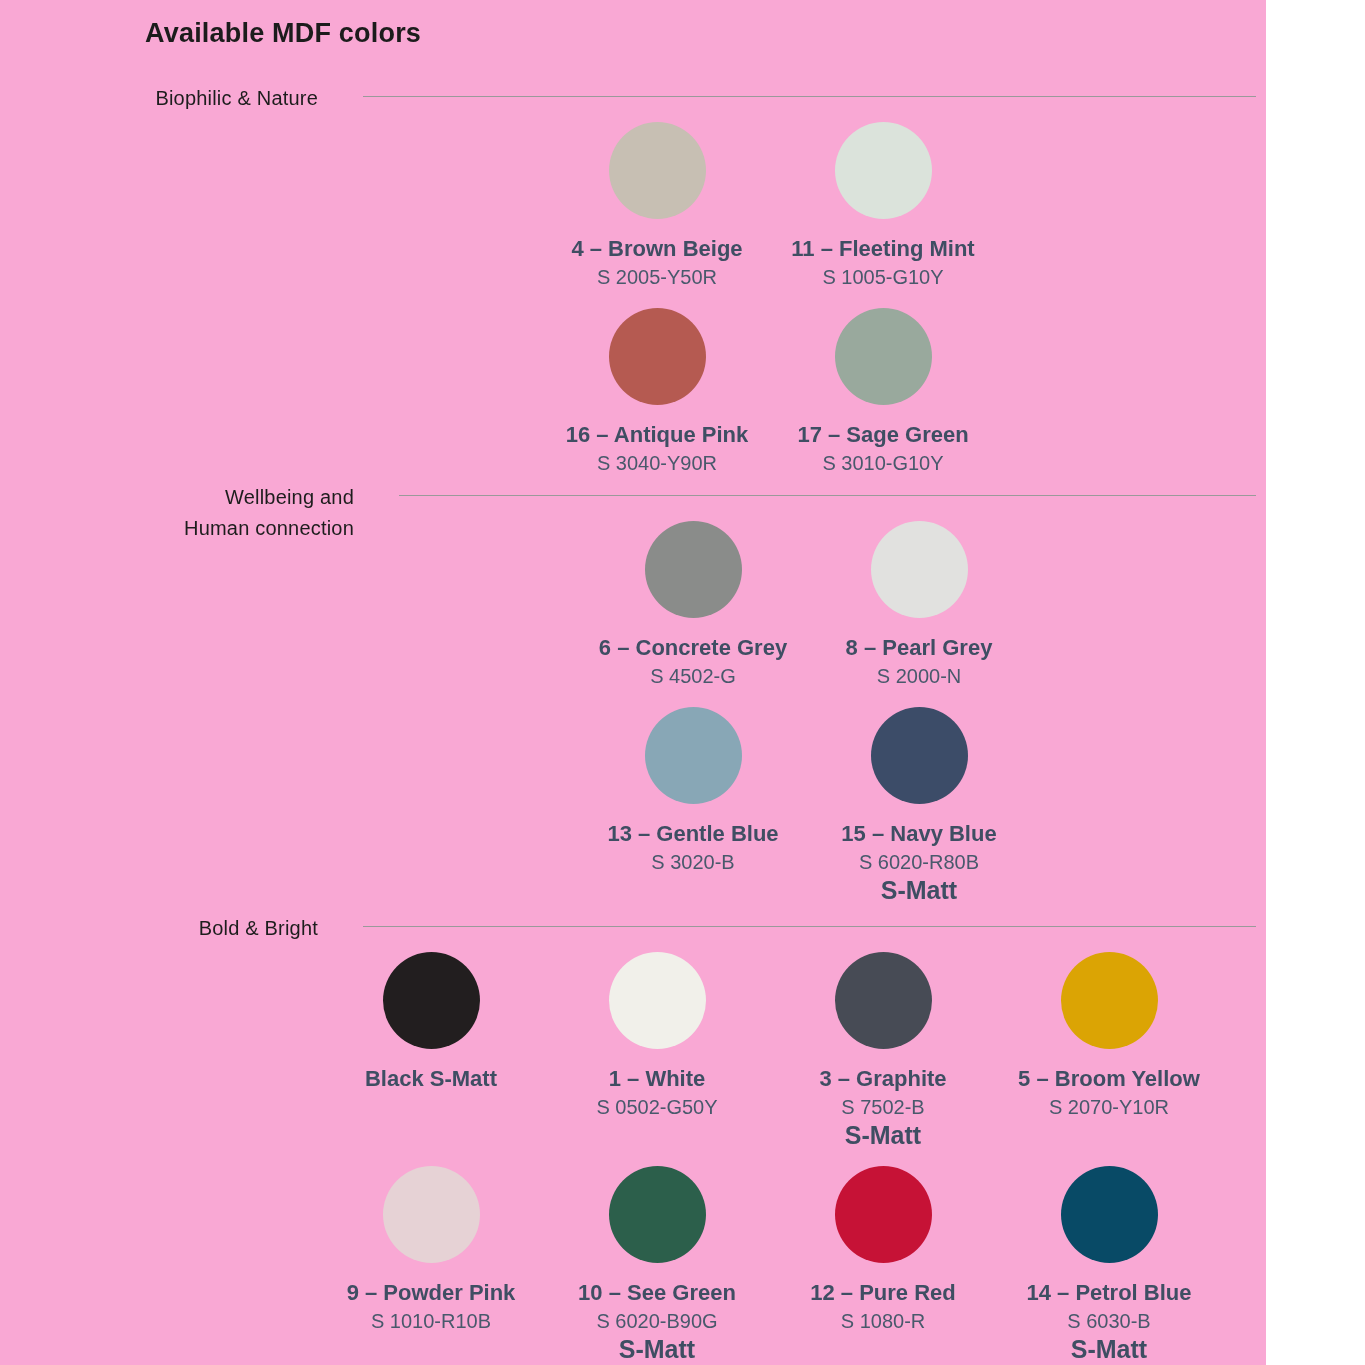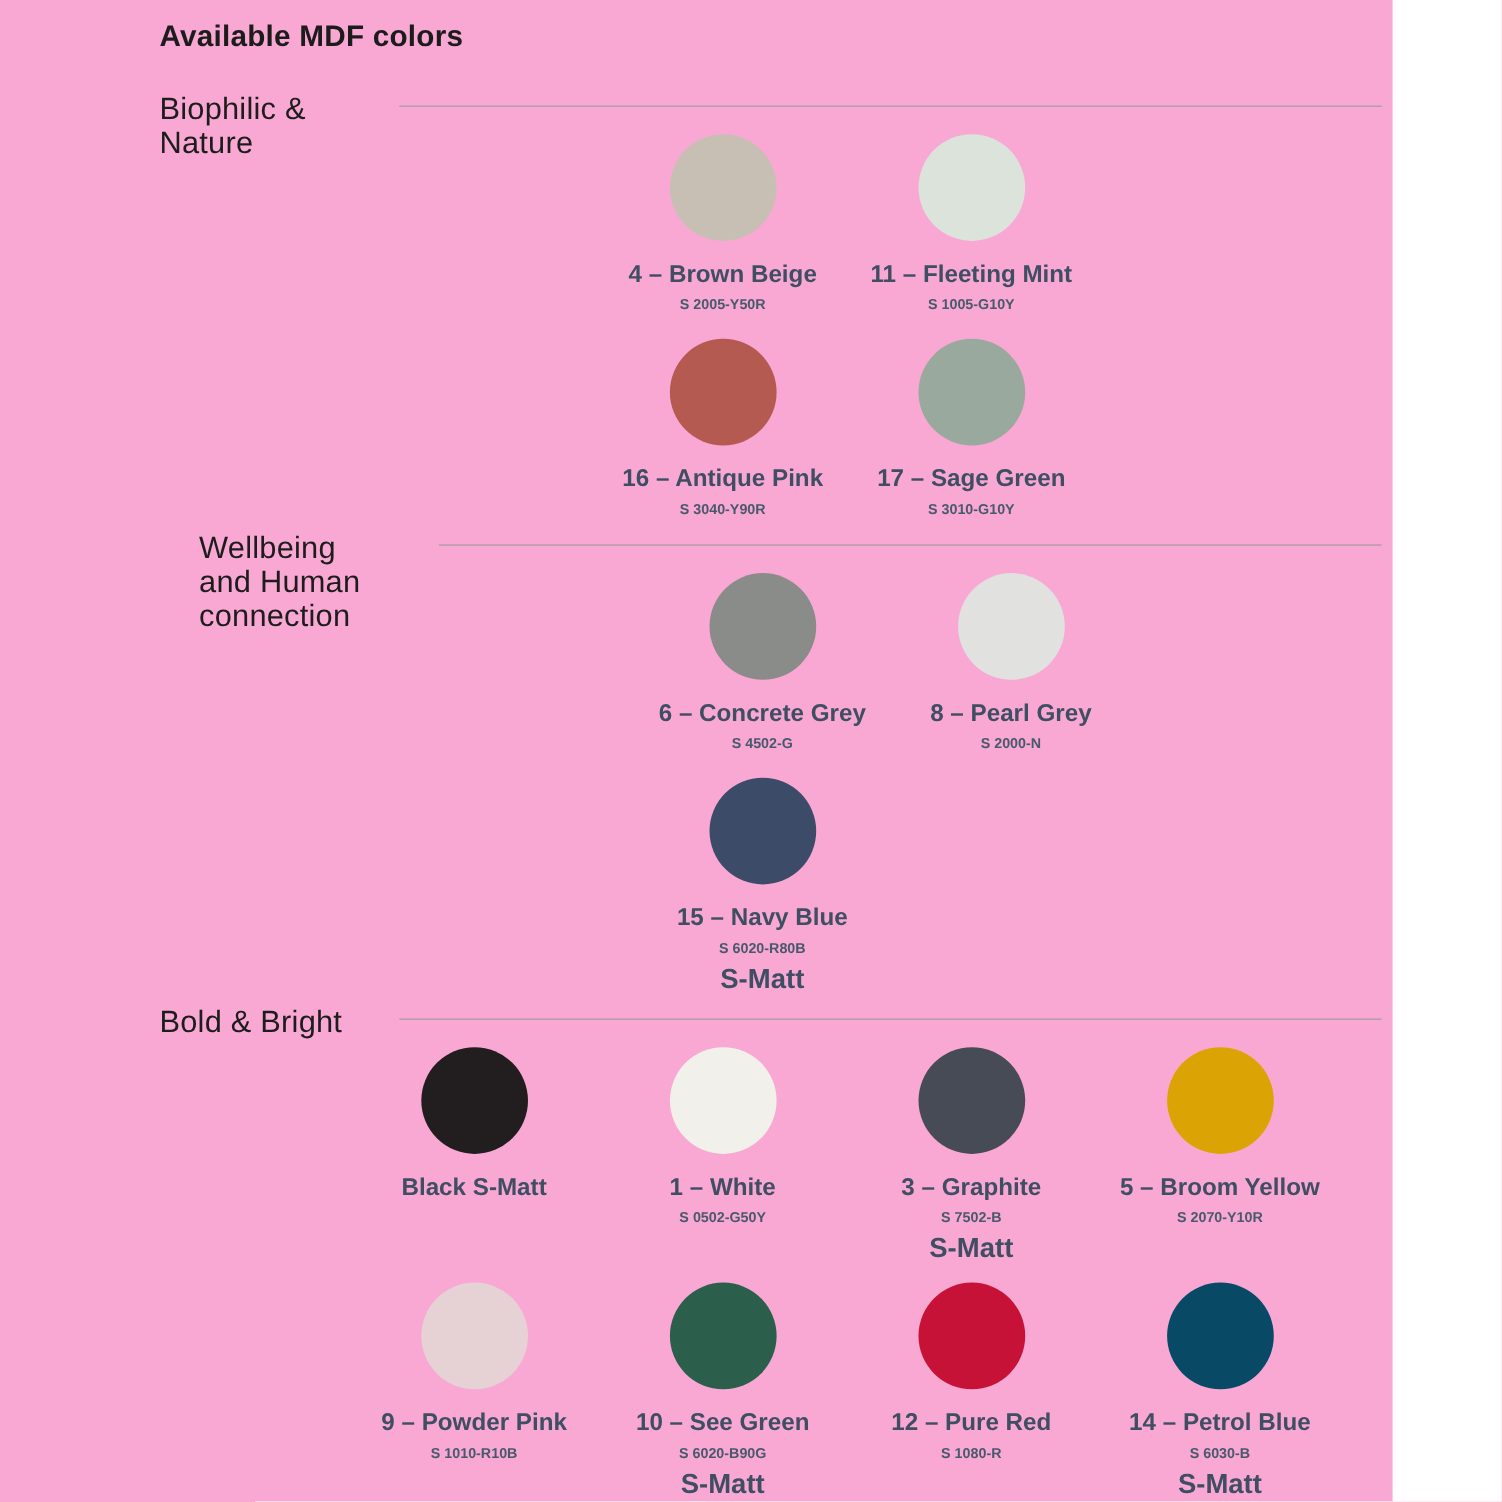"Biophilic & Nature" .band-label { font-size: 28px -> 20px; text-align: none -> right }
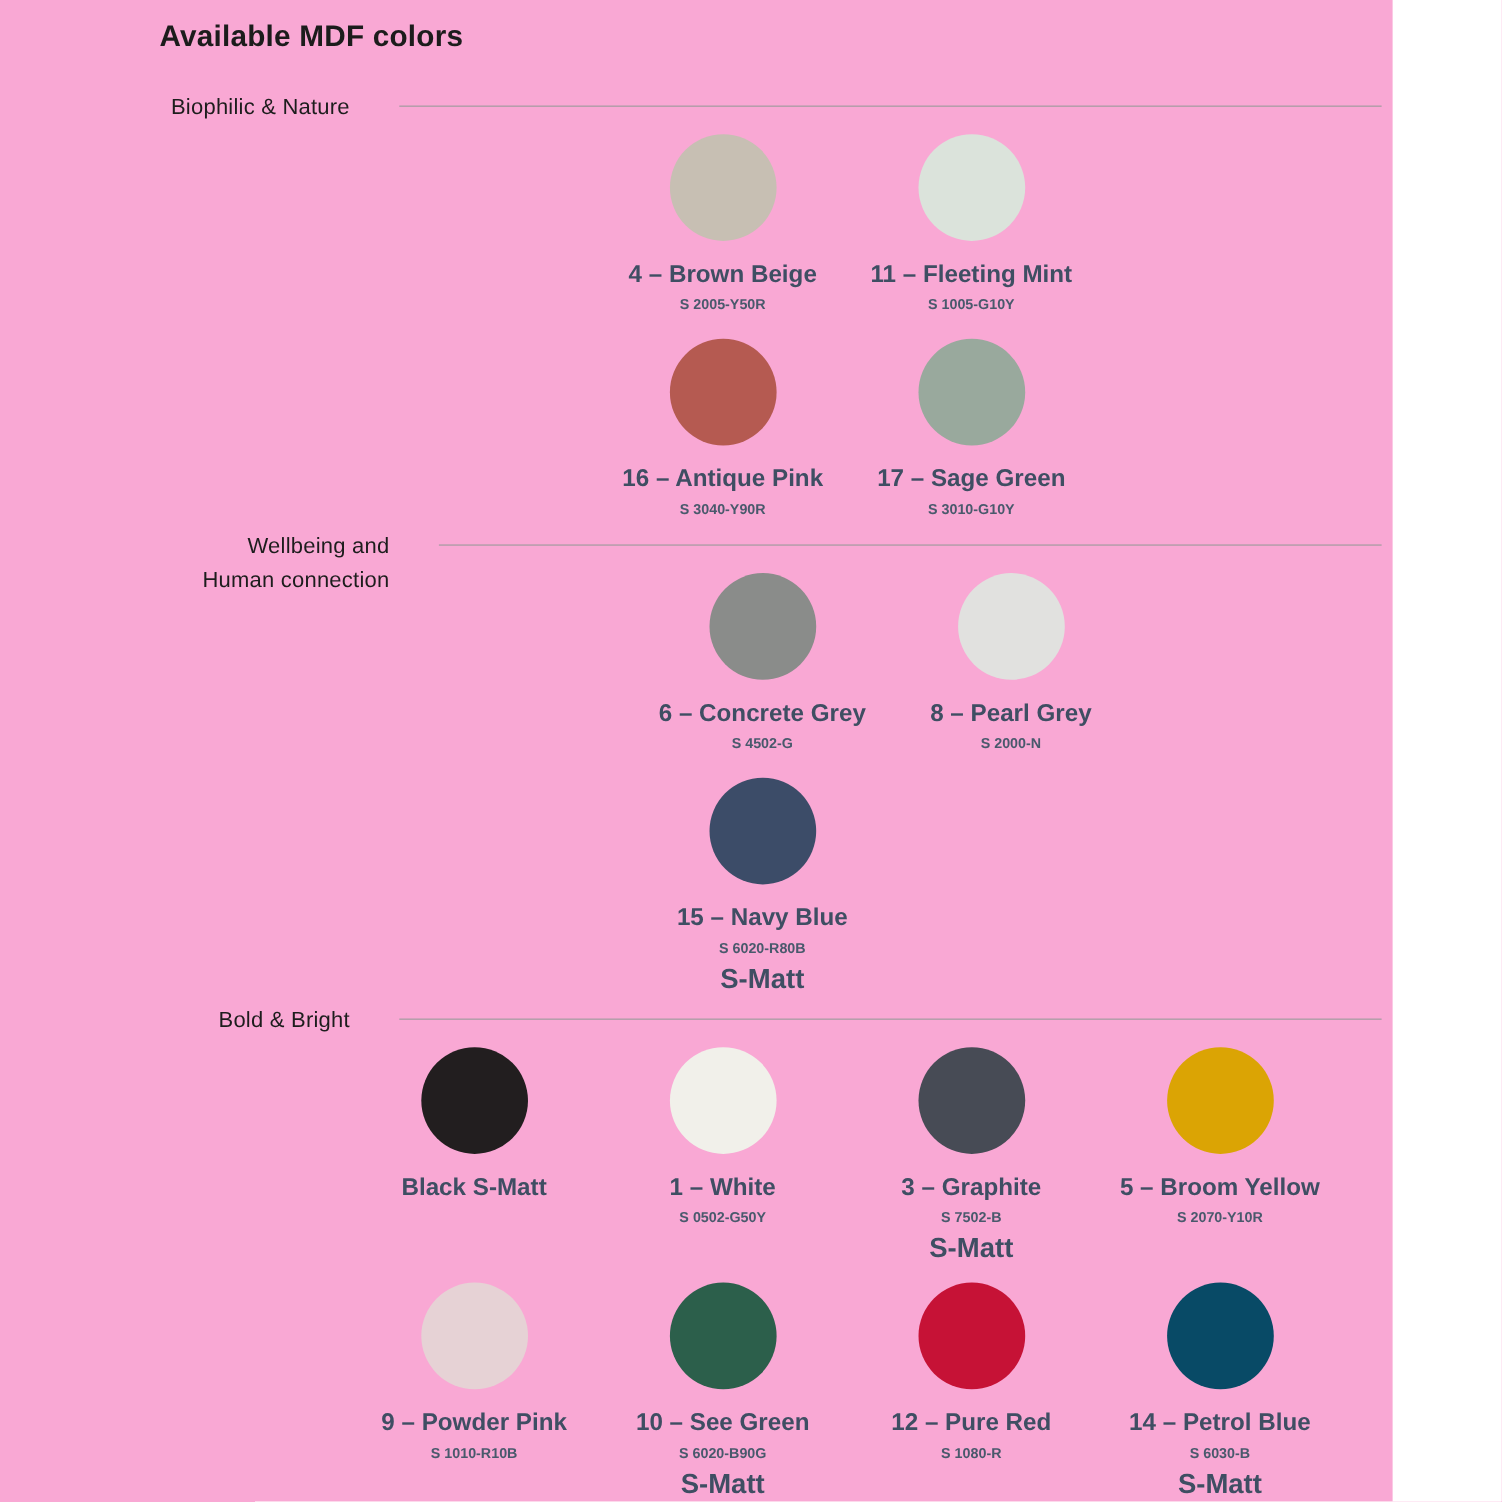"S 2005-Y50R" .code { font-size: 13px -> 20px; font-weight: 700 -> 400 }
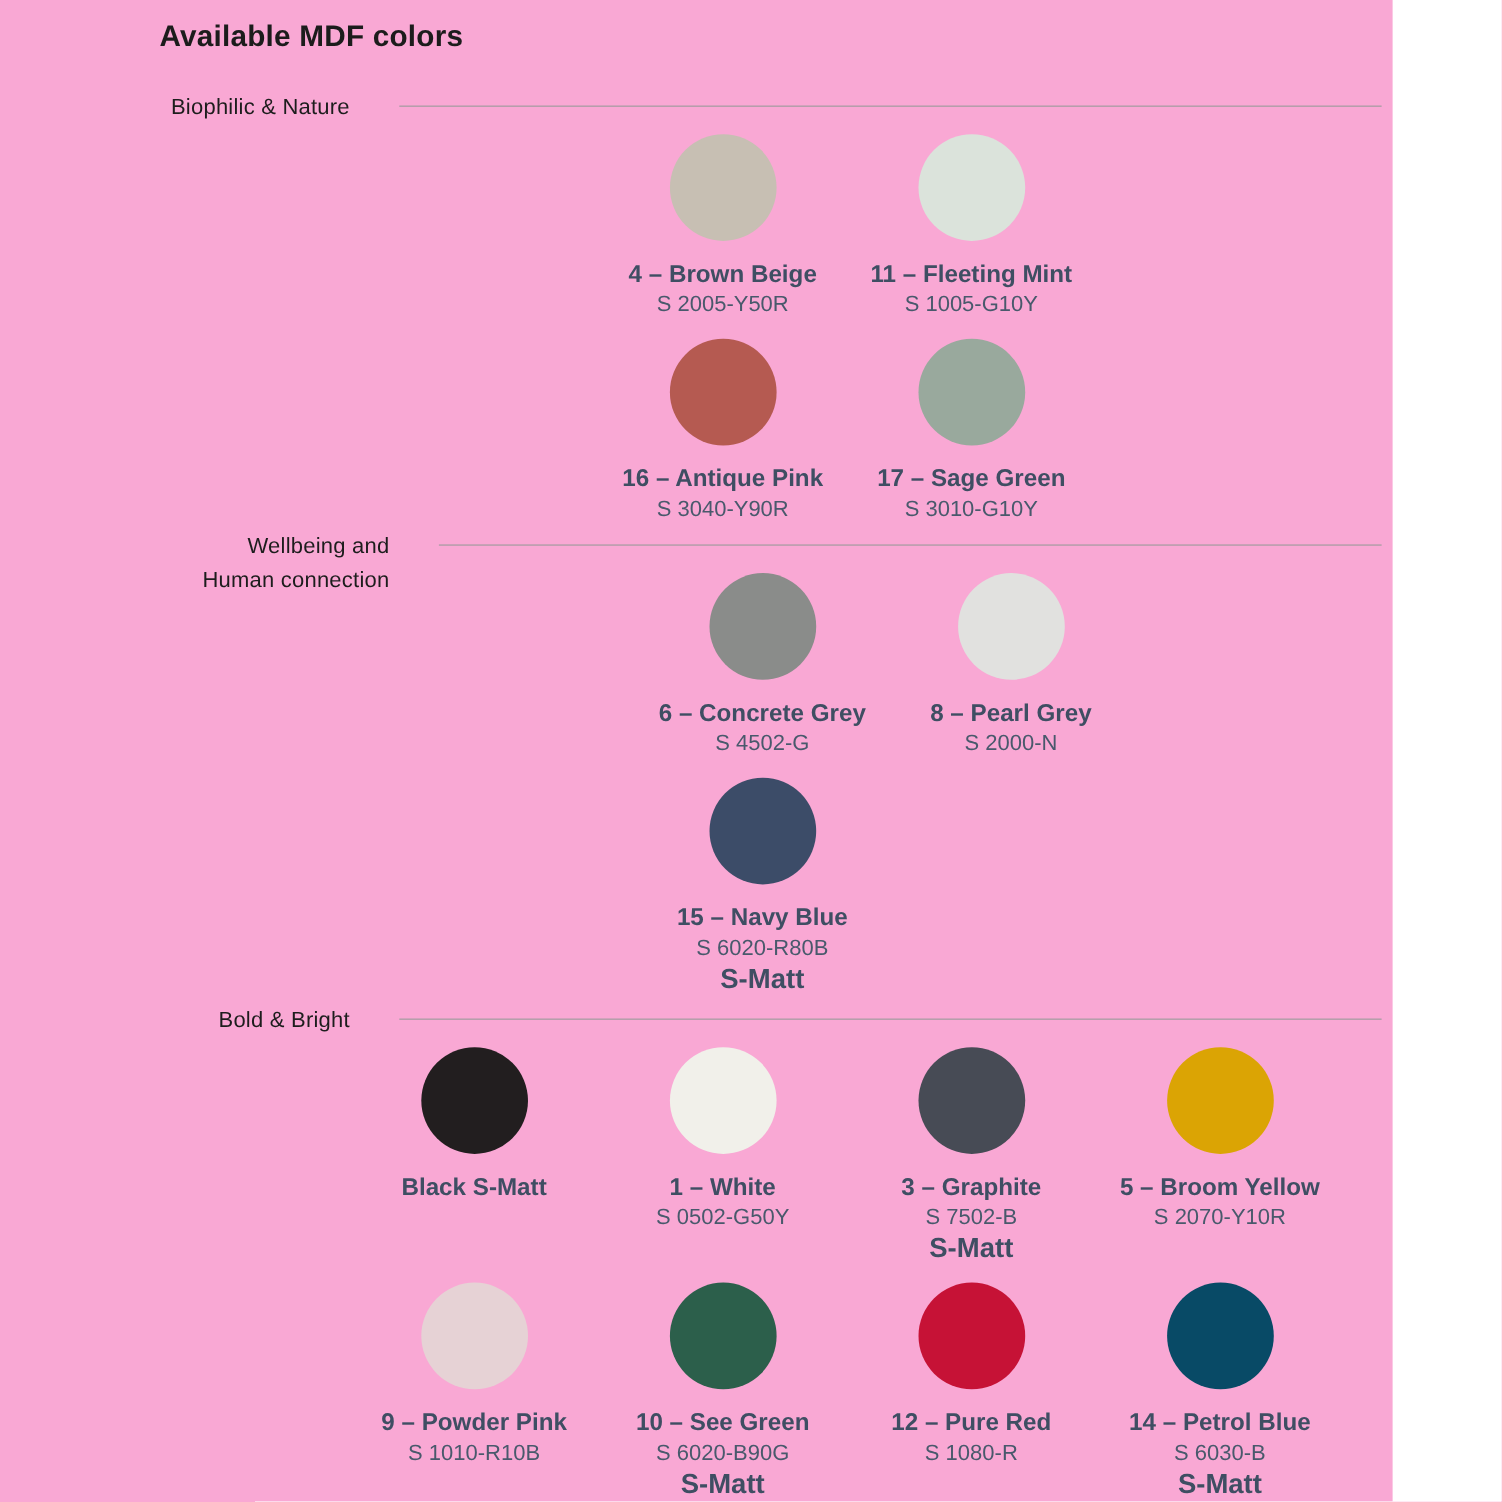"13 – Gentle Blue" div.cell { html: none -> <div> <span></span> <div>13 – Gentle Blue</div> <div>S 3020-B</div> </div> }
